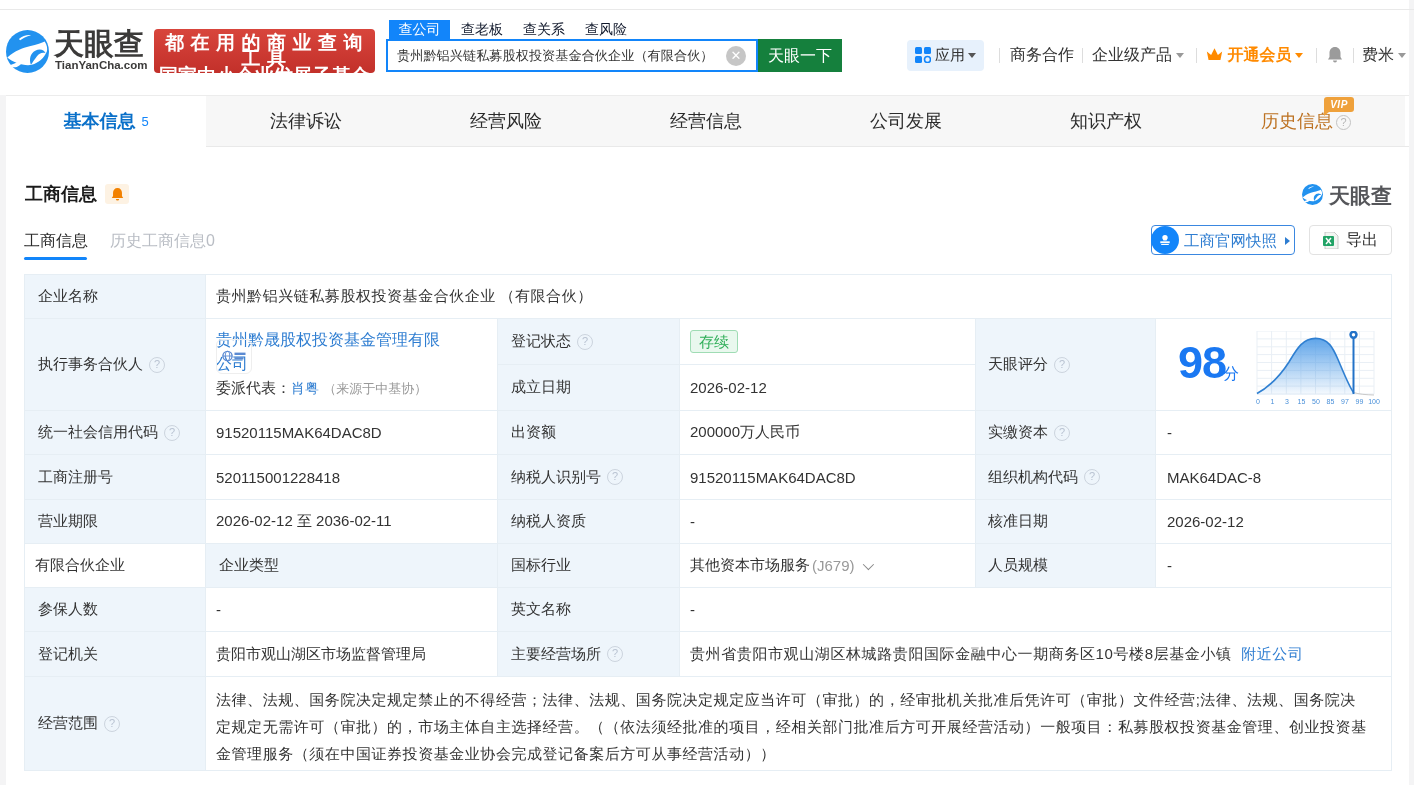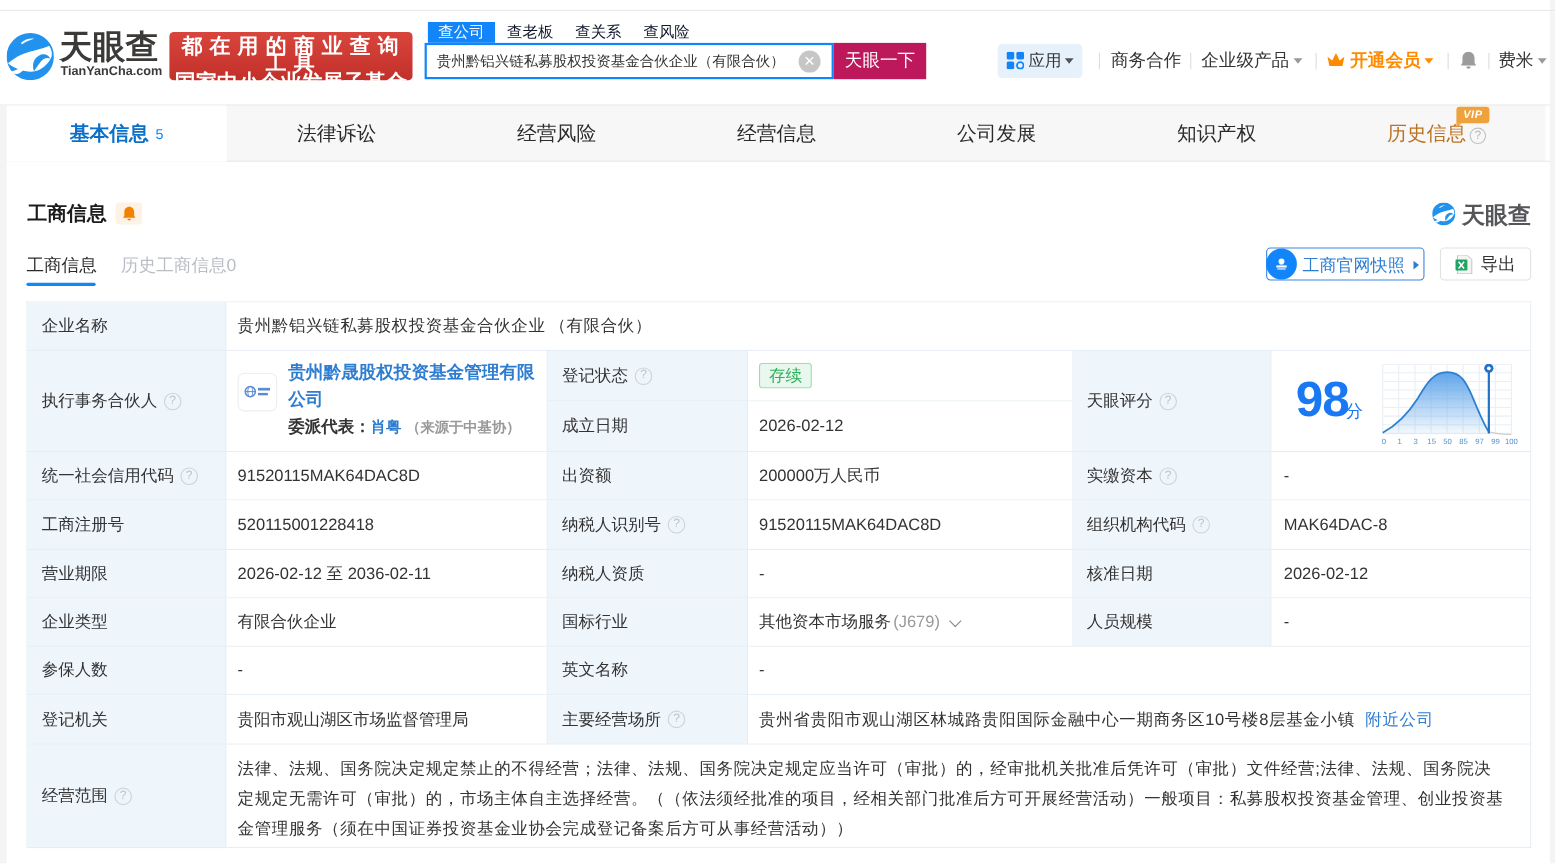"天眼一下" #sbtn { background: #be185d -> #15803d }
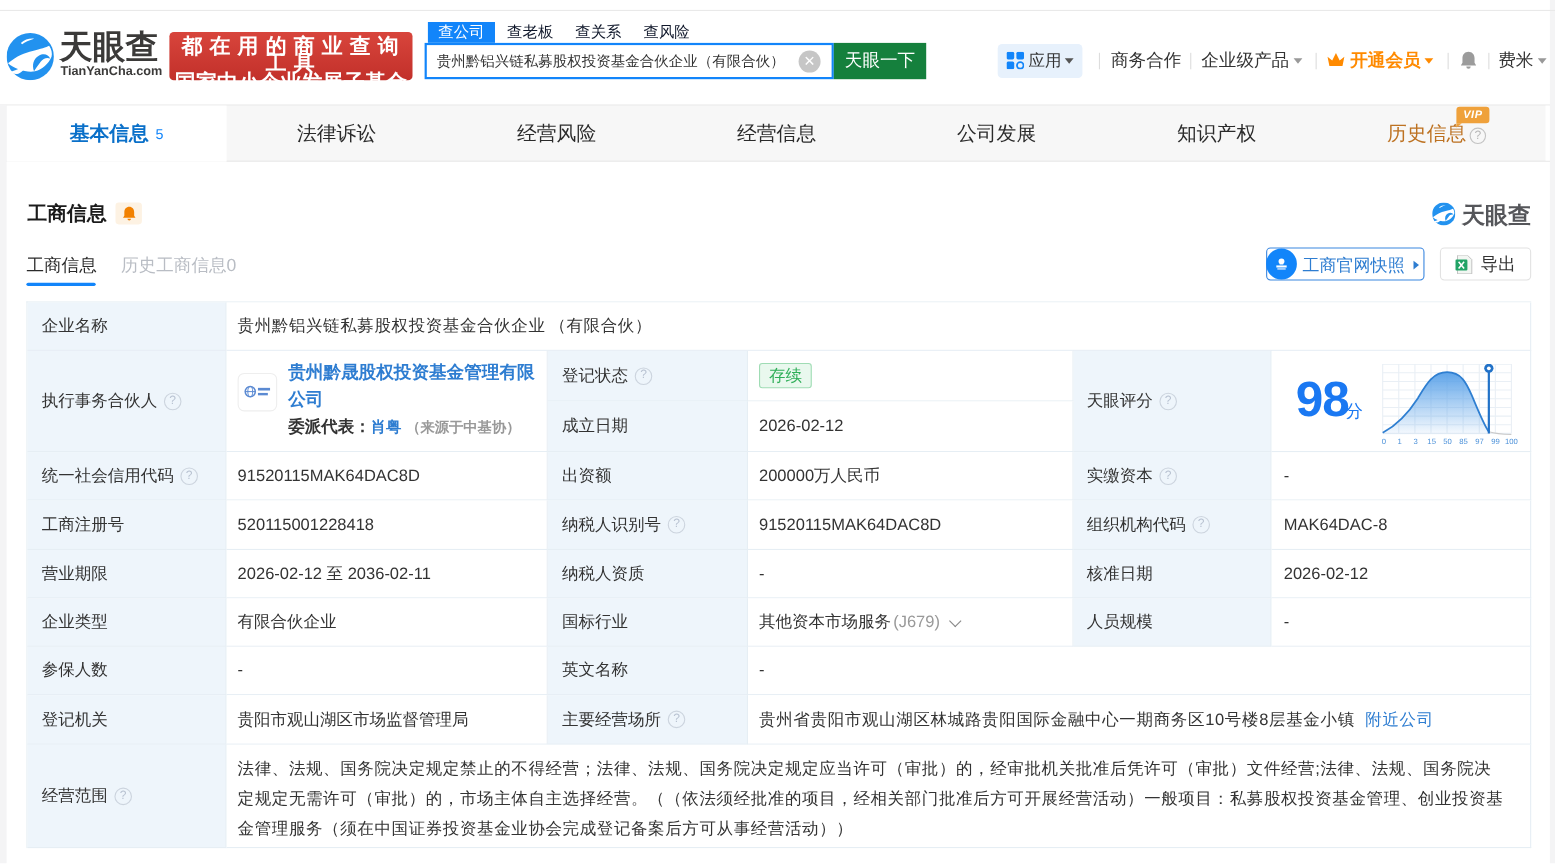"贵州黔晟股权投资基金管理有限" #ptxt { font-weight: bold -> none; margin-left: 46px -> none }
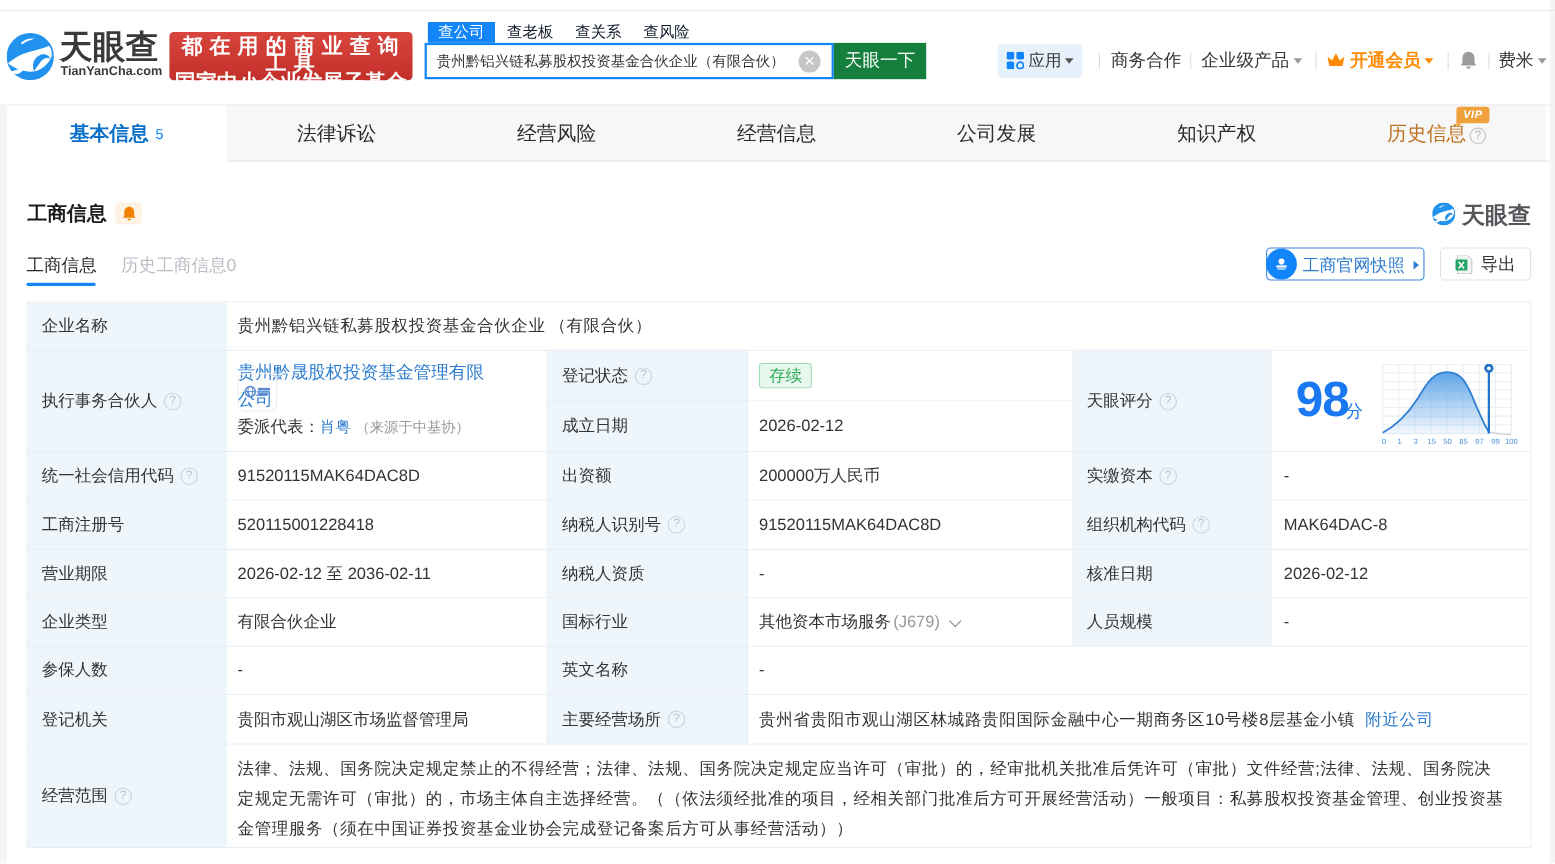"企业类型" div.c { order: before "有限合伙企业" -> after "有限合伙企业" }
